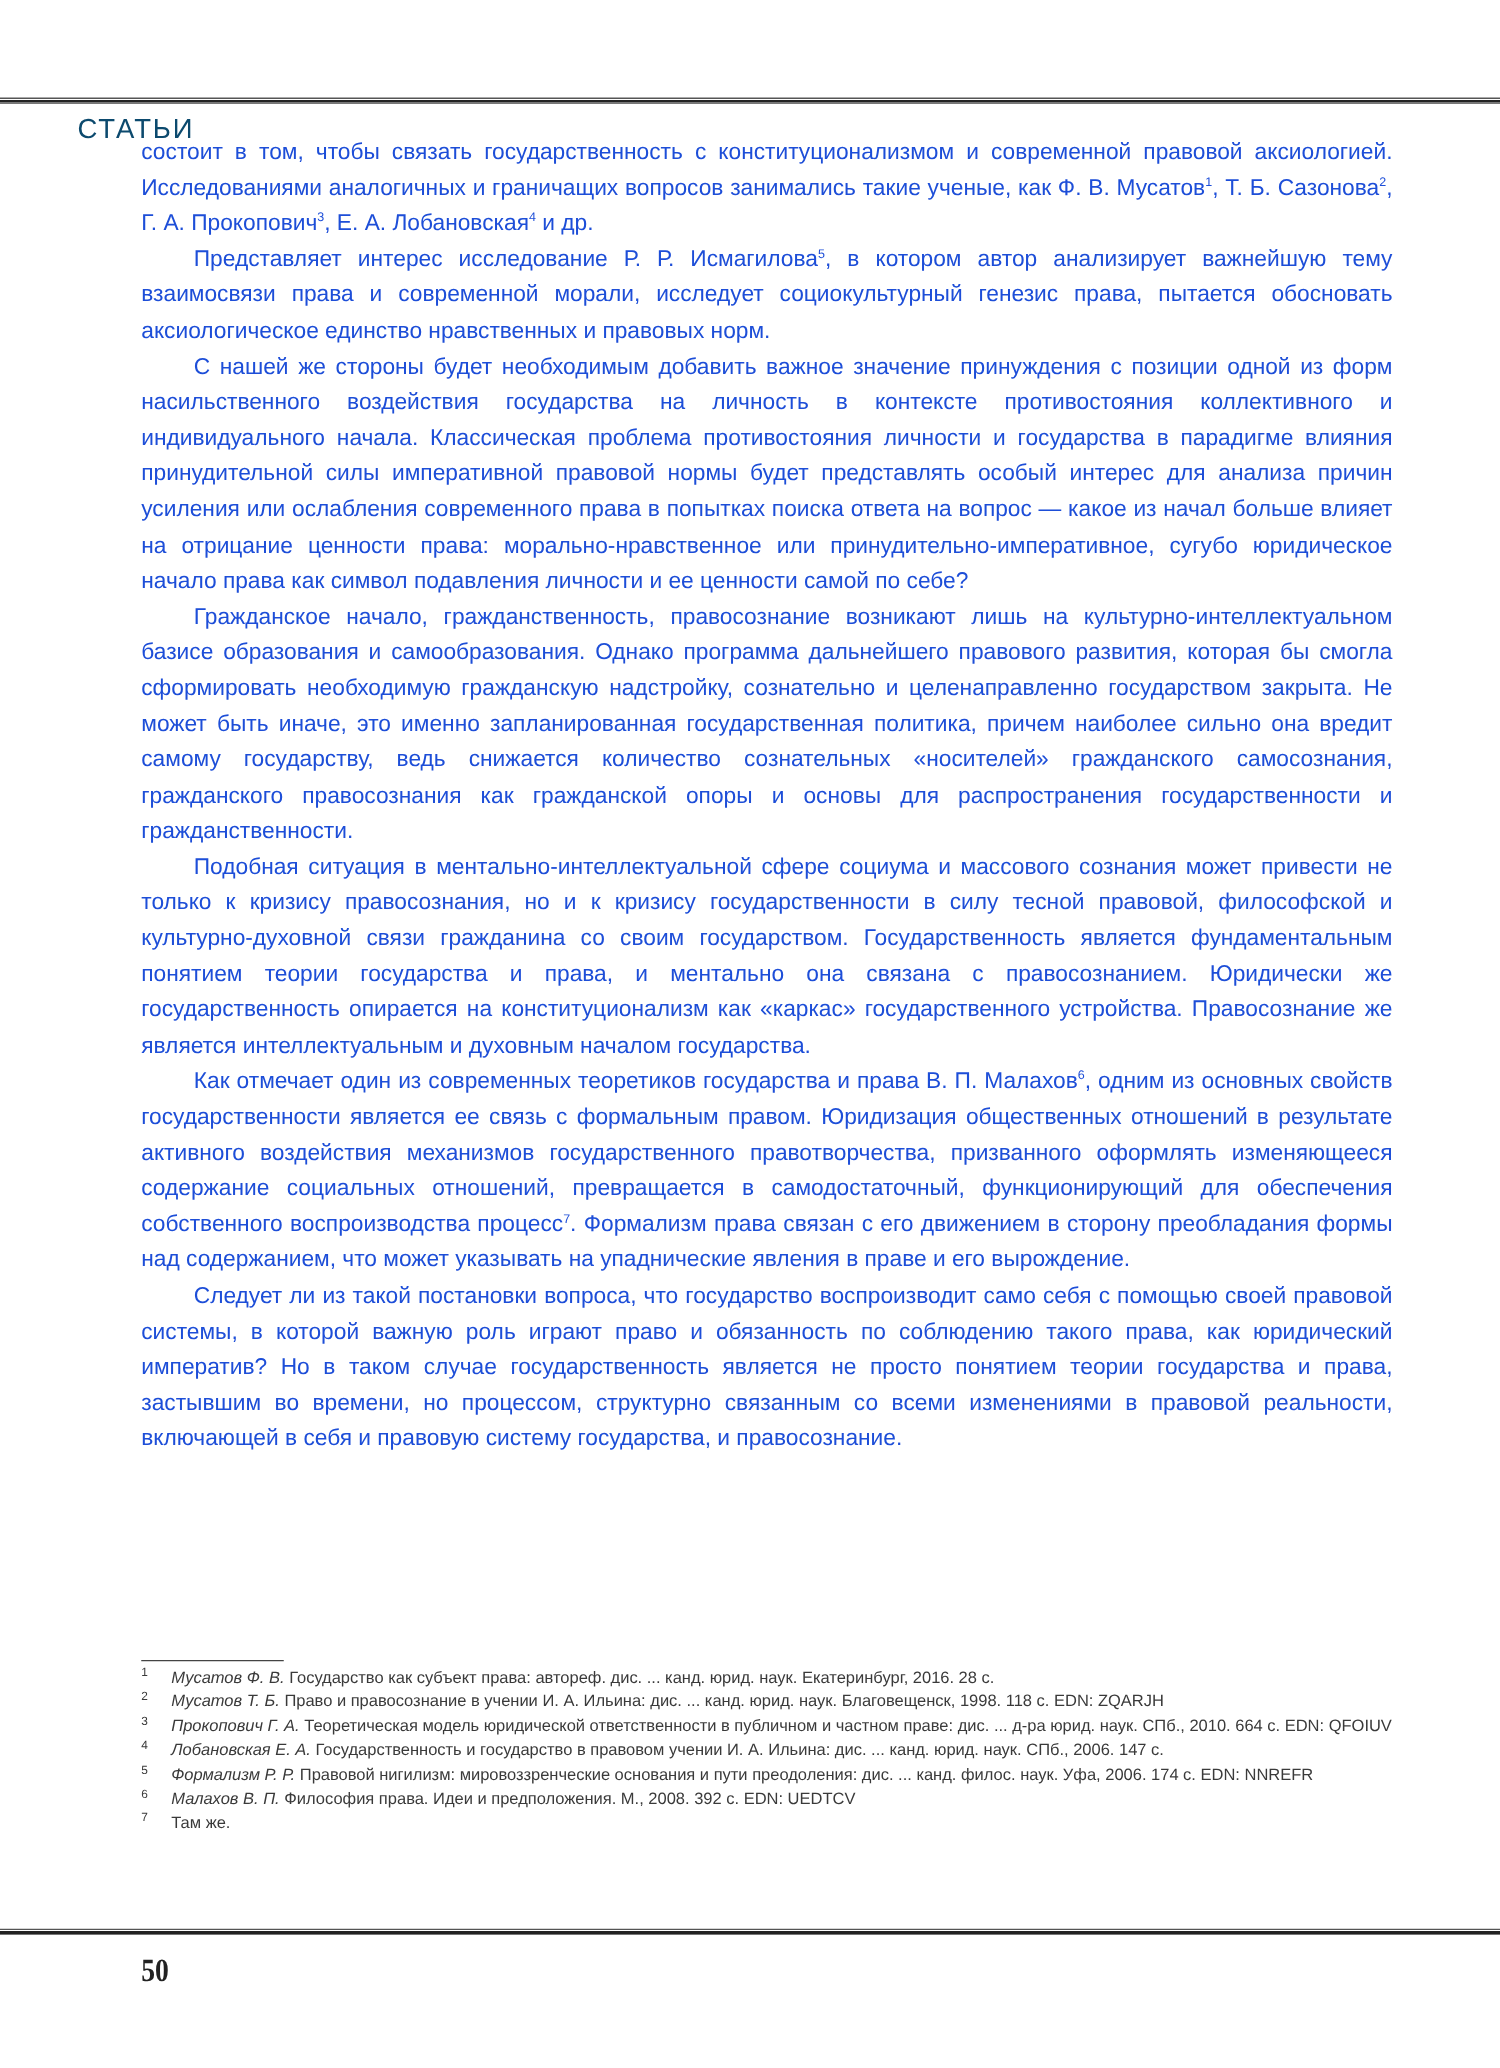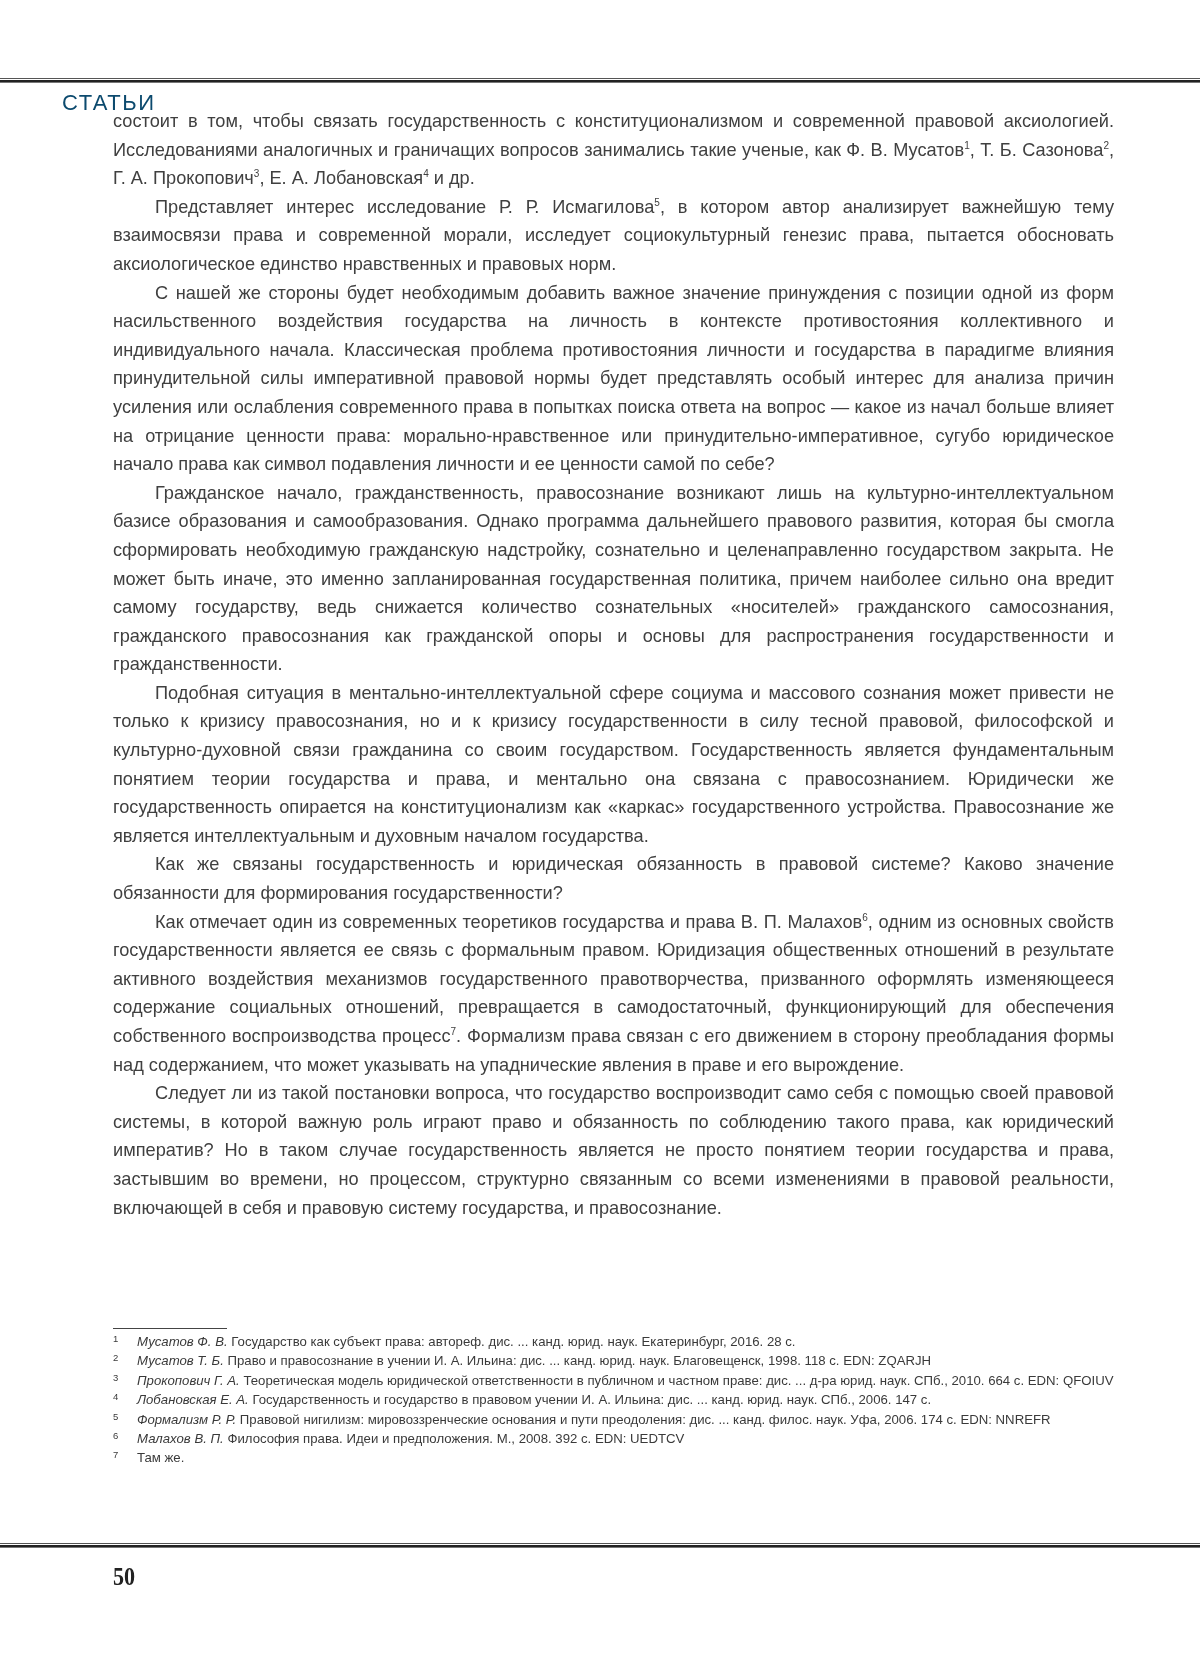"состоит в том, чтобы связать" .body-text { color: #404040 -> #1d4ed8 }
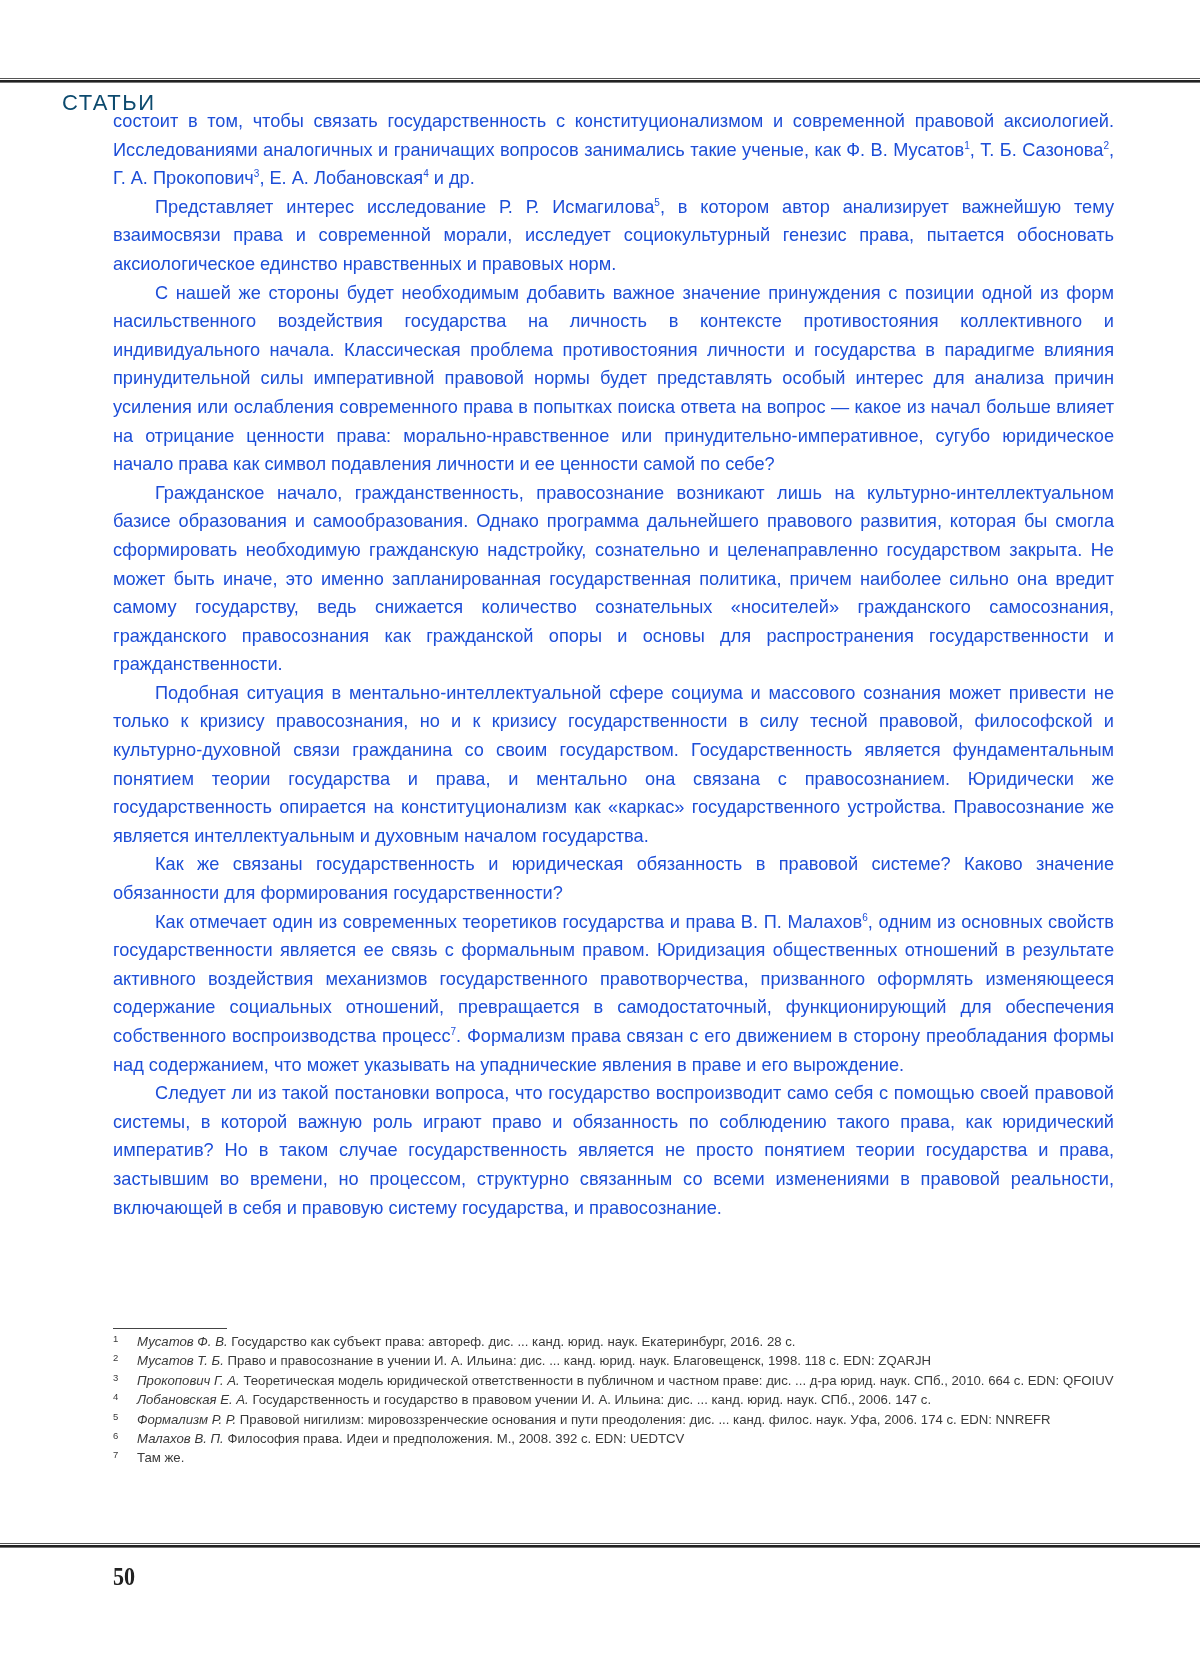"Как же связаны государственность и" p { html: <p><span>Как же связаны государственность и юридическая обязанность в правовой системе? Каково значе­ние обязанности для формирования государственности?</span></p> -> none }
